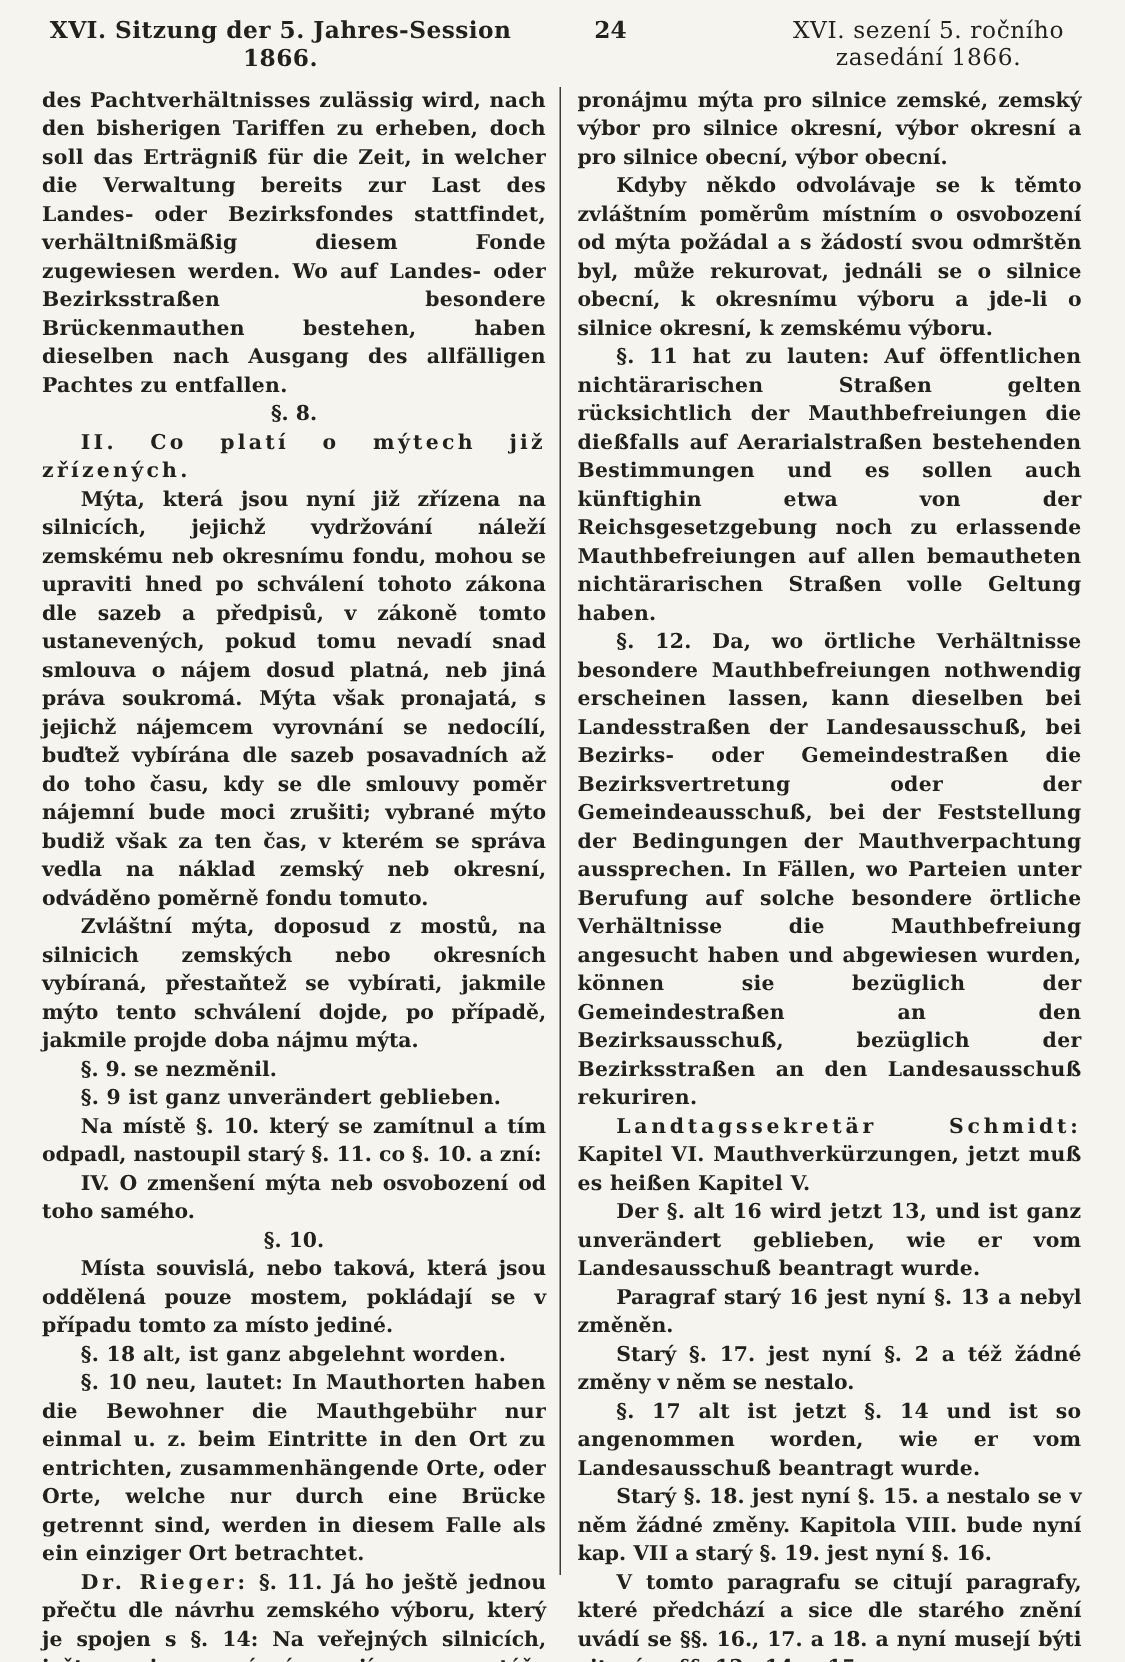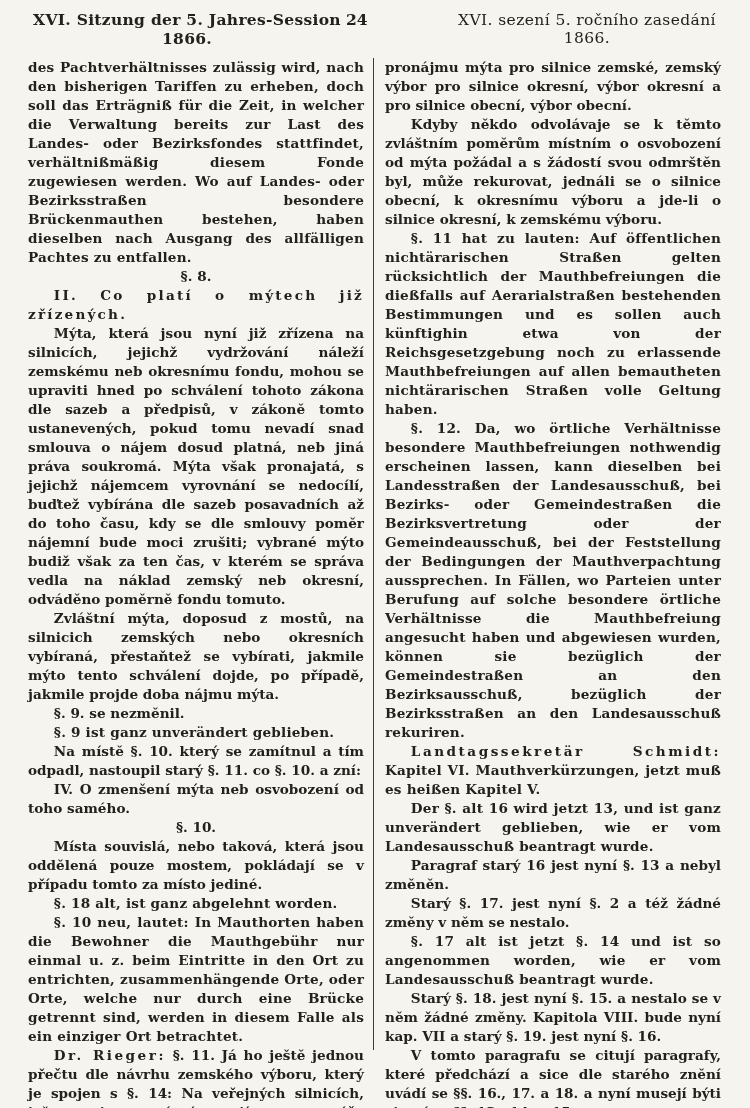"XVI. Sitzung der 5. Jahres-Session" .header { gap: none -> 32px }
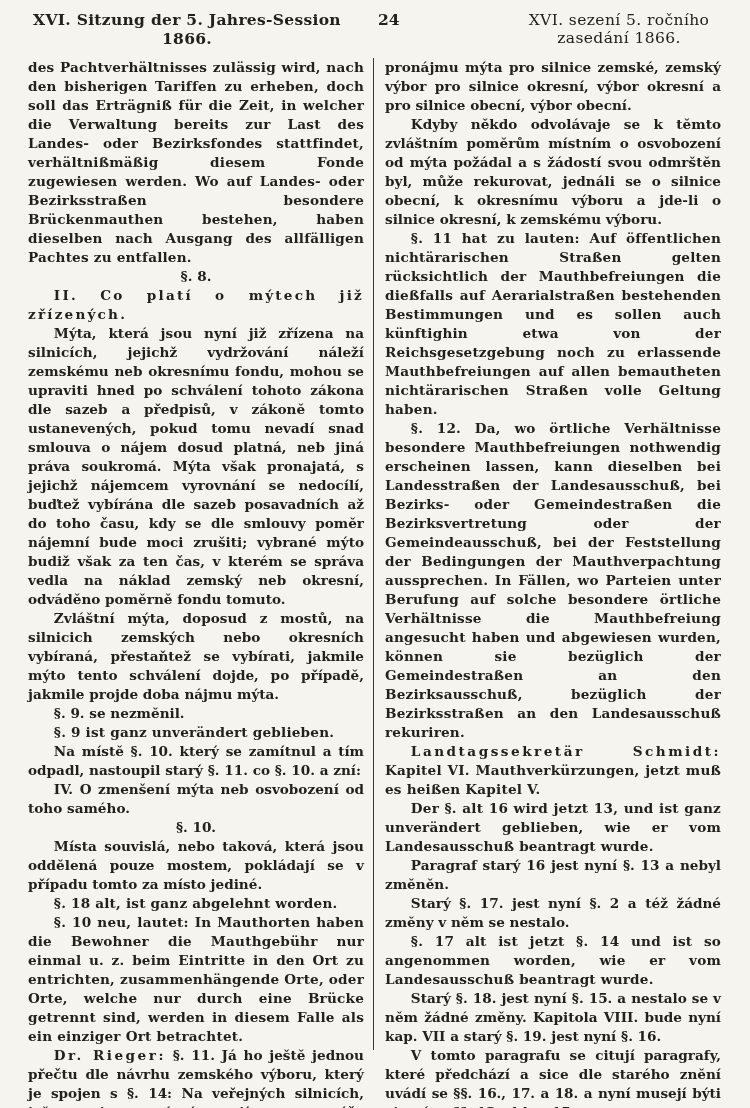"24" .header .h-page { text-align: left -> center }
